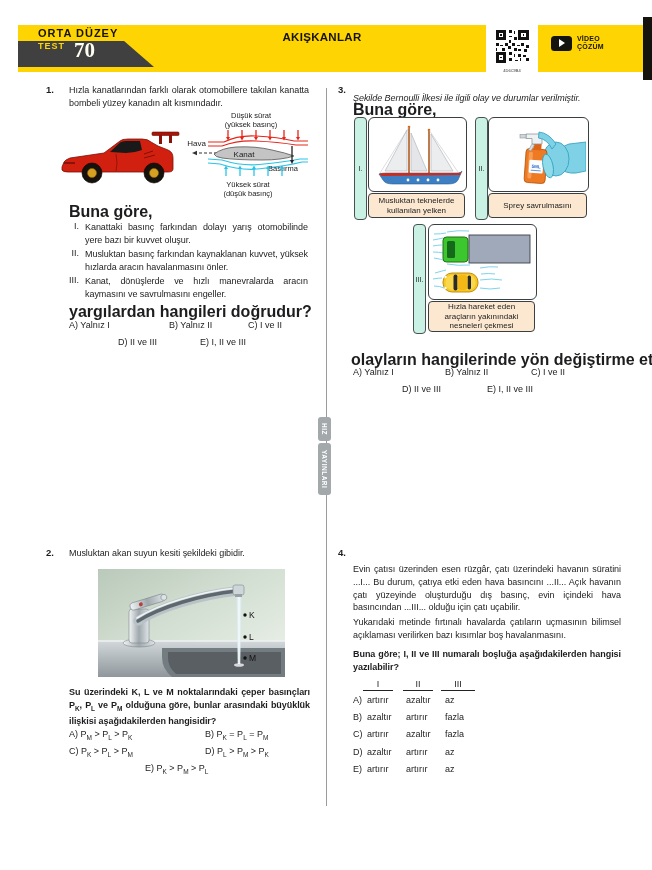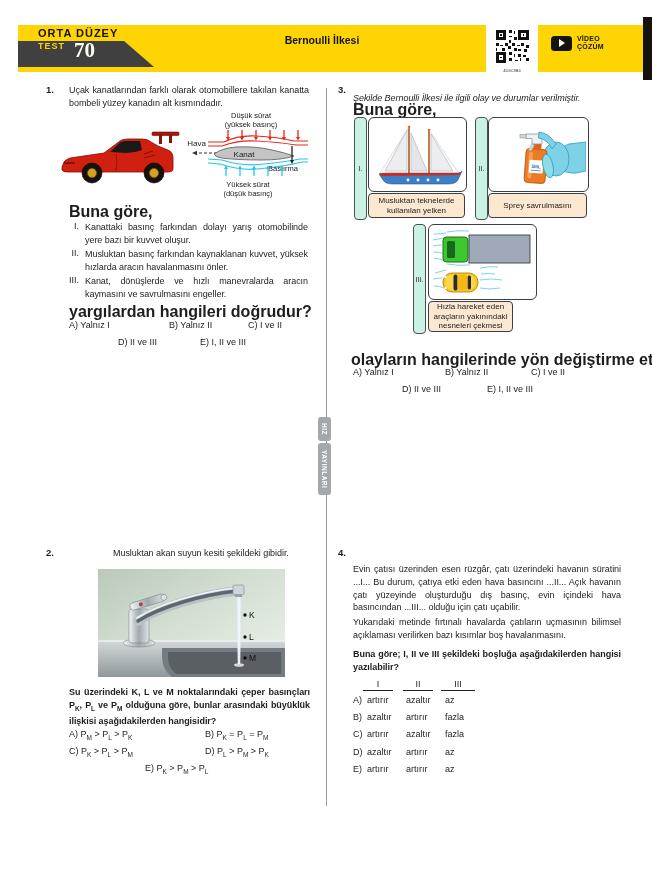"AKIŞKANLAR" div.subject { html: none -> <div>AKIŞKANLAR</div> }
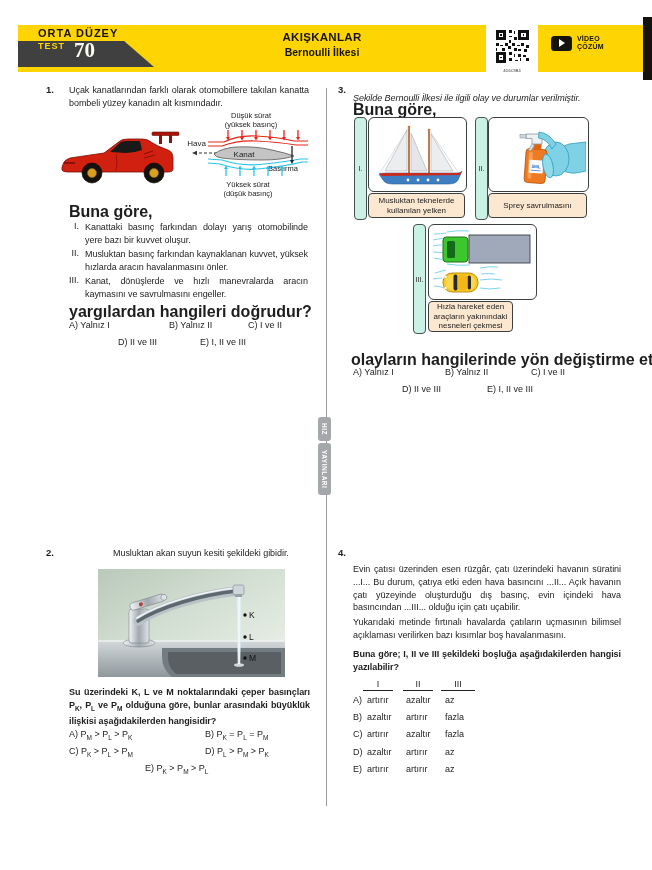"Bernoulli İlkesi" div.topic { html: <div>Bernoulli İlkesi</div> -> none }
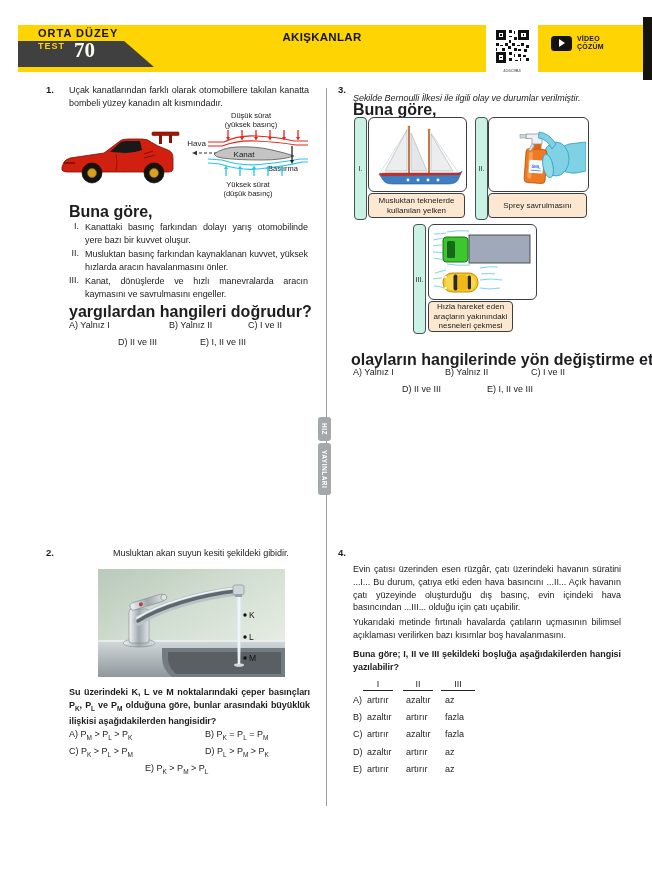"Uçak kanatlarından farklı olarak" p.abs { text: Uçak -> Hızla }
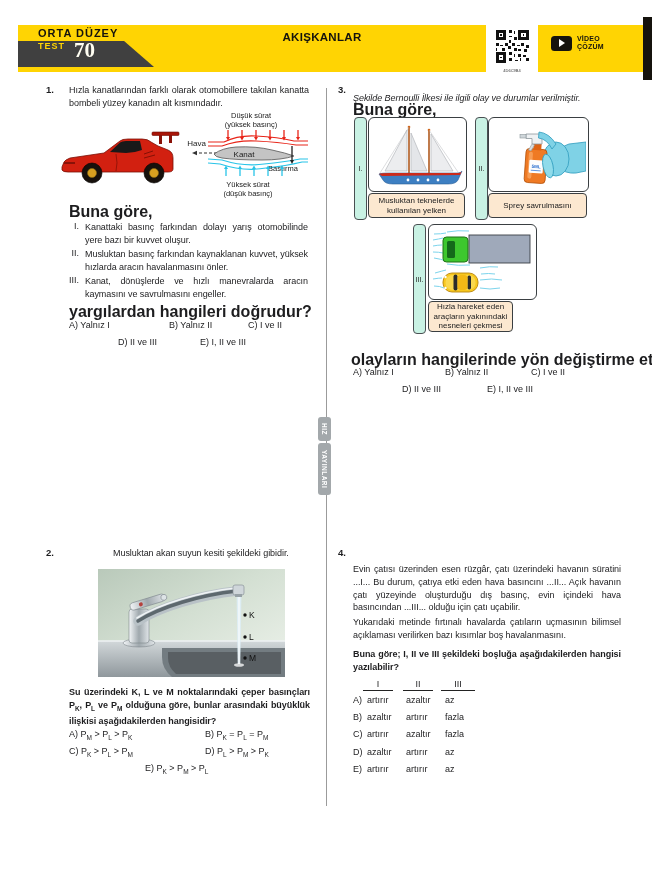"Hızla hareket eden araçların yakınındaki" div.abs { width: 85px -> 107px }
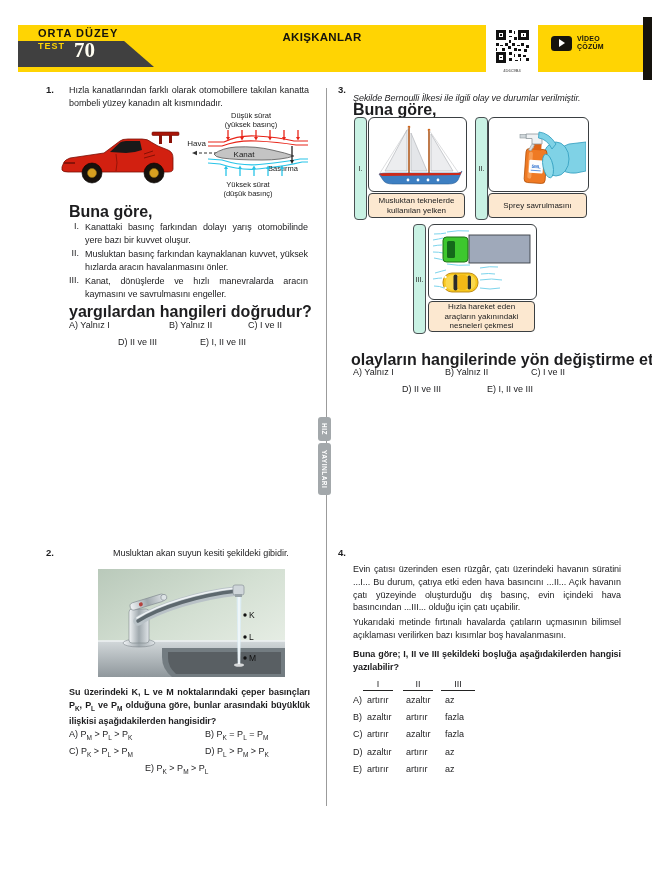"Musluktan akan suyun kesiti şekildeki" p.abs { margin-left: 44px -> none }
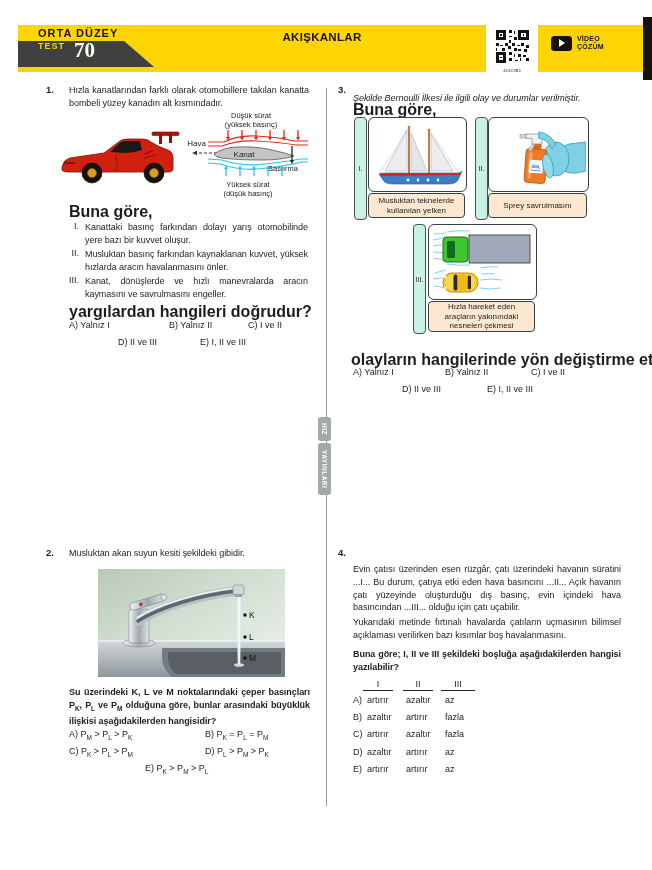"Buna göre; I, II ve" p.abs { text: şekildeki -> numaralı }
